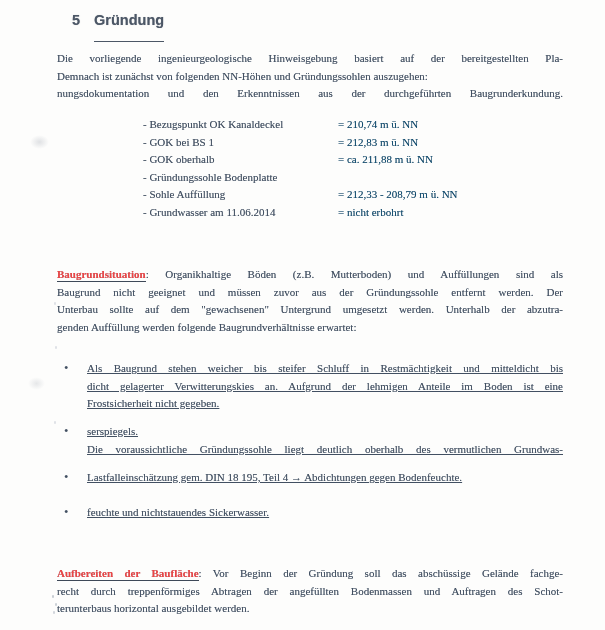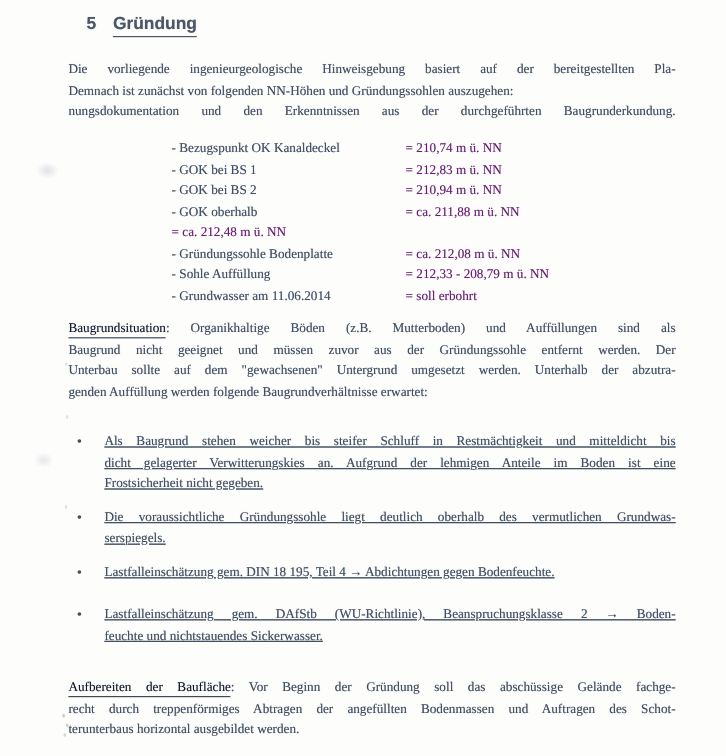"Gründung" .heading .title { padding-bottom: 2px -> 13px }
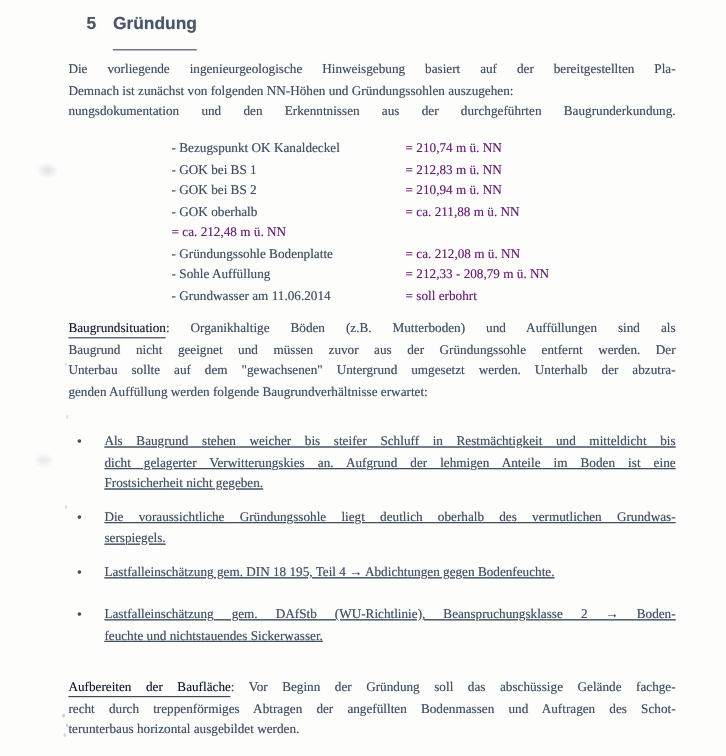"= 210,74 m ü. NN" .elevrow .val { color: #701a75 -> #0c4a6e }
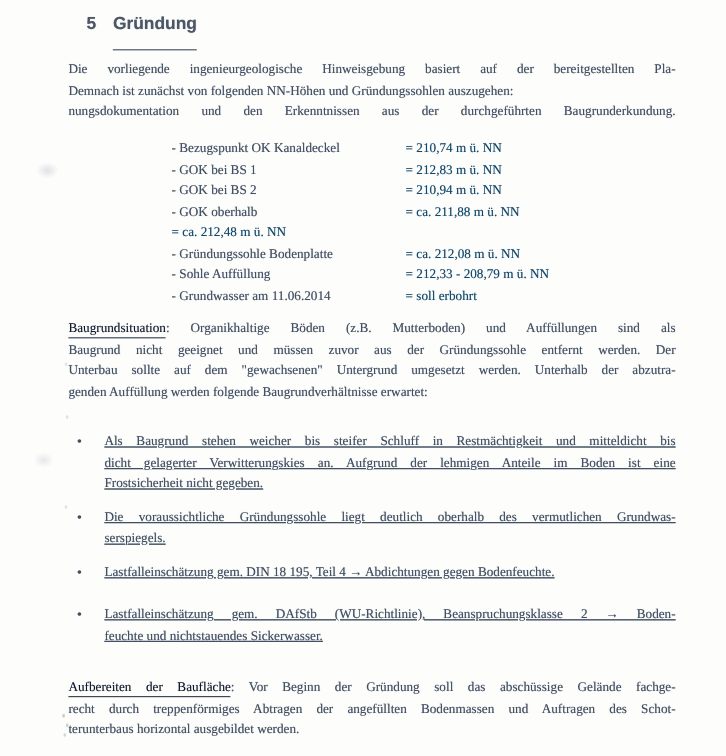"- GOK bei BS 2" div.elevrow { html: <div> <span>- GOK bei BS 2</span> <span>= 210,94 m ü. NN</span> </div> -> none }
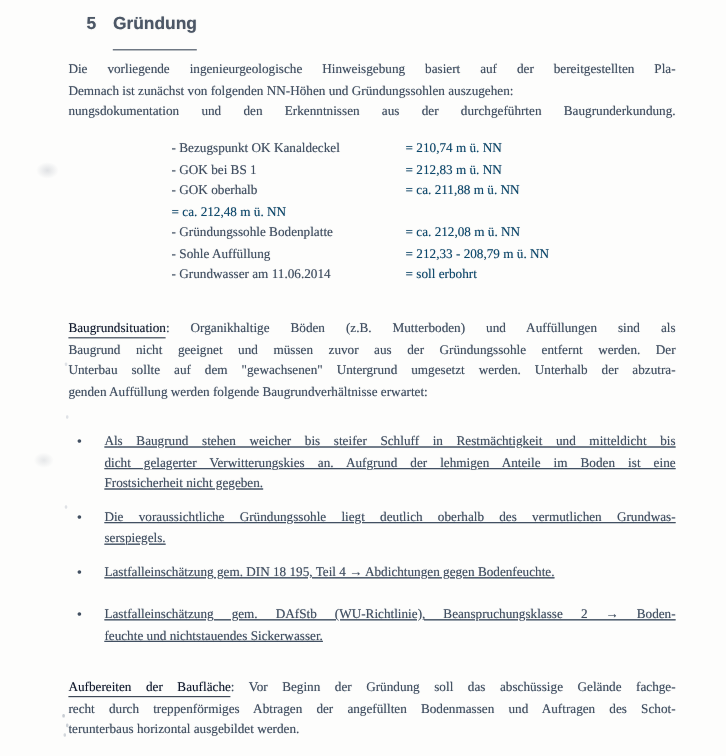"= ca. 212,48 m ü." span.val { html: <span>= ca. 212,48 m ü. NN</span> -> none }
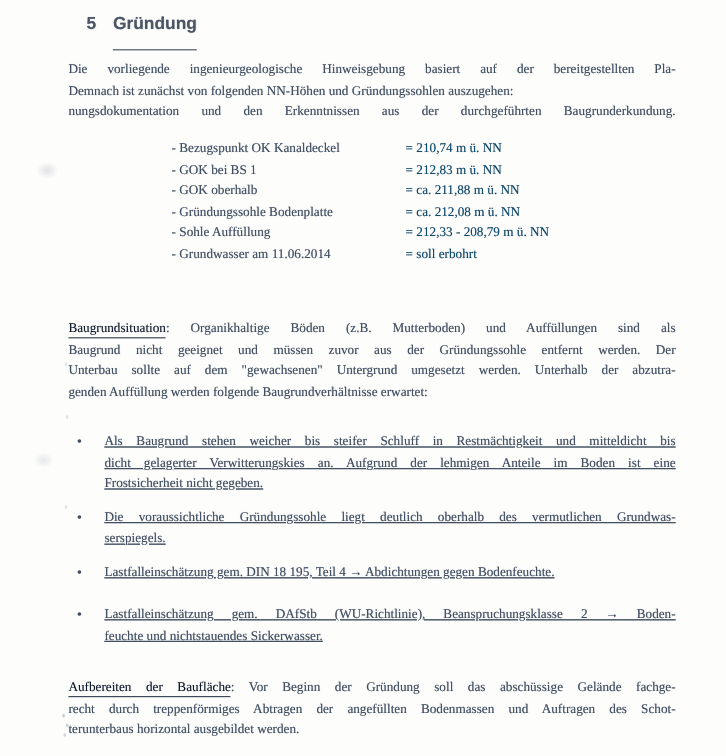"= ca. 212,08 m ü." span.val { html: <span>= ca. 212,08 m ü. NN</span> -> none }
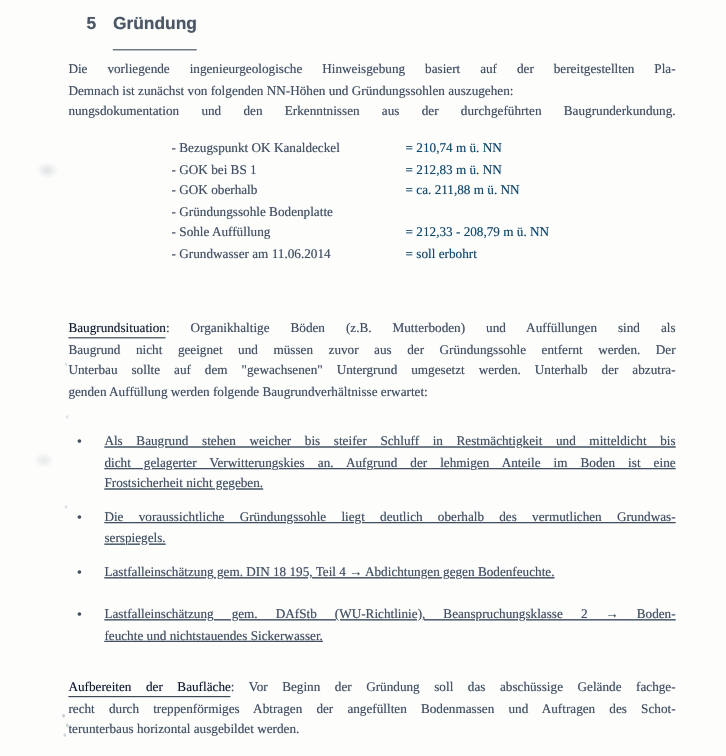"= soll erbohrt" span.val { text: soll -> nicht }
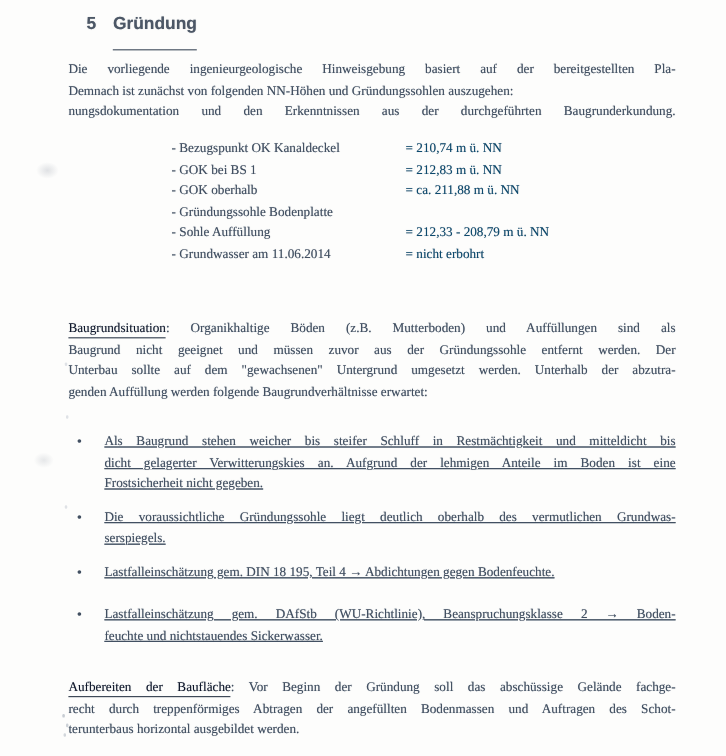"Baugrundsituation" .lead { color: #0f172a -> #ef4444; font-weight: normal -> bold }
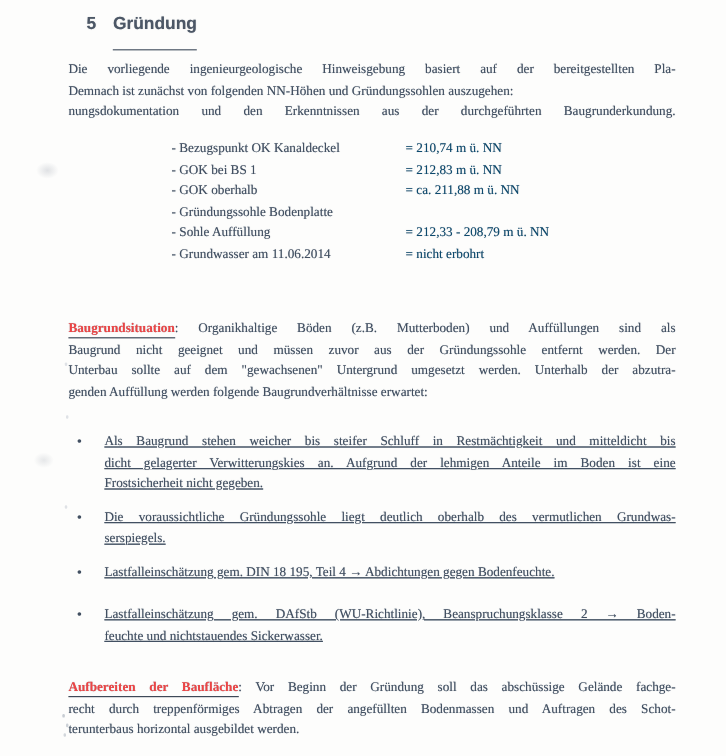"Die voraussichtliche Gründungssohle" div.txt { order: before "serspiegels." -> after "serspiegels." }
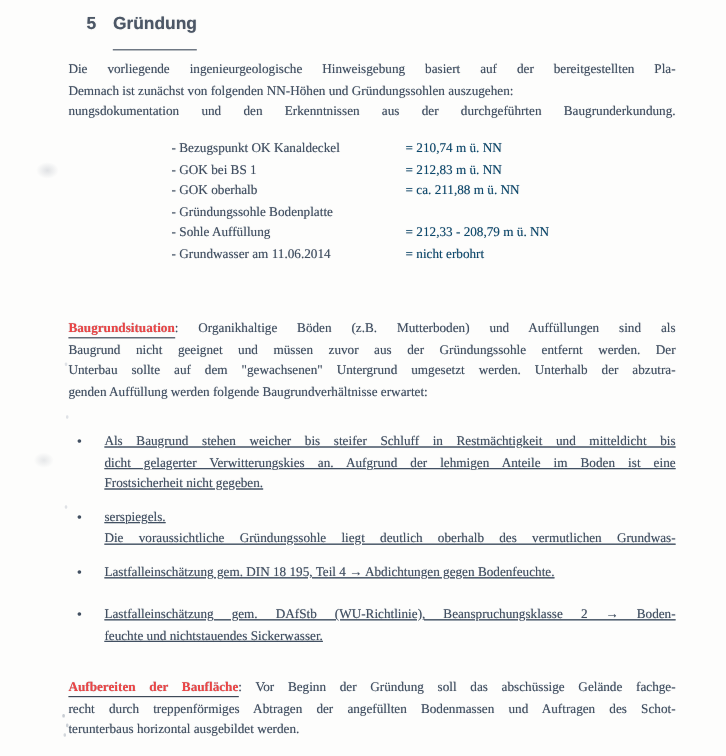"Lastfalleinschätzung gem. DAfStb" div.txt { html: <div>Lastfalleinschätzung gem. DAfStb (WU-Richtlinie), Beanspruchungsklasse 2 → Boden-</div> -> none }
